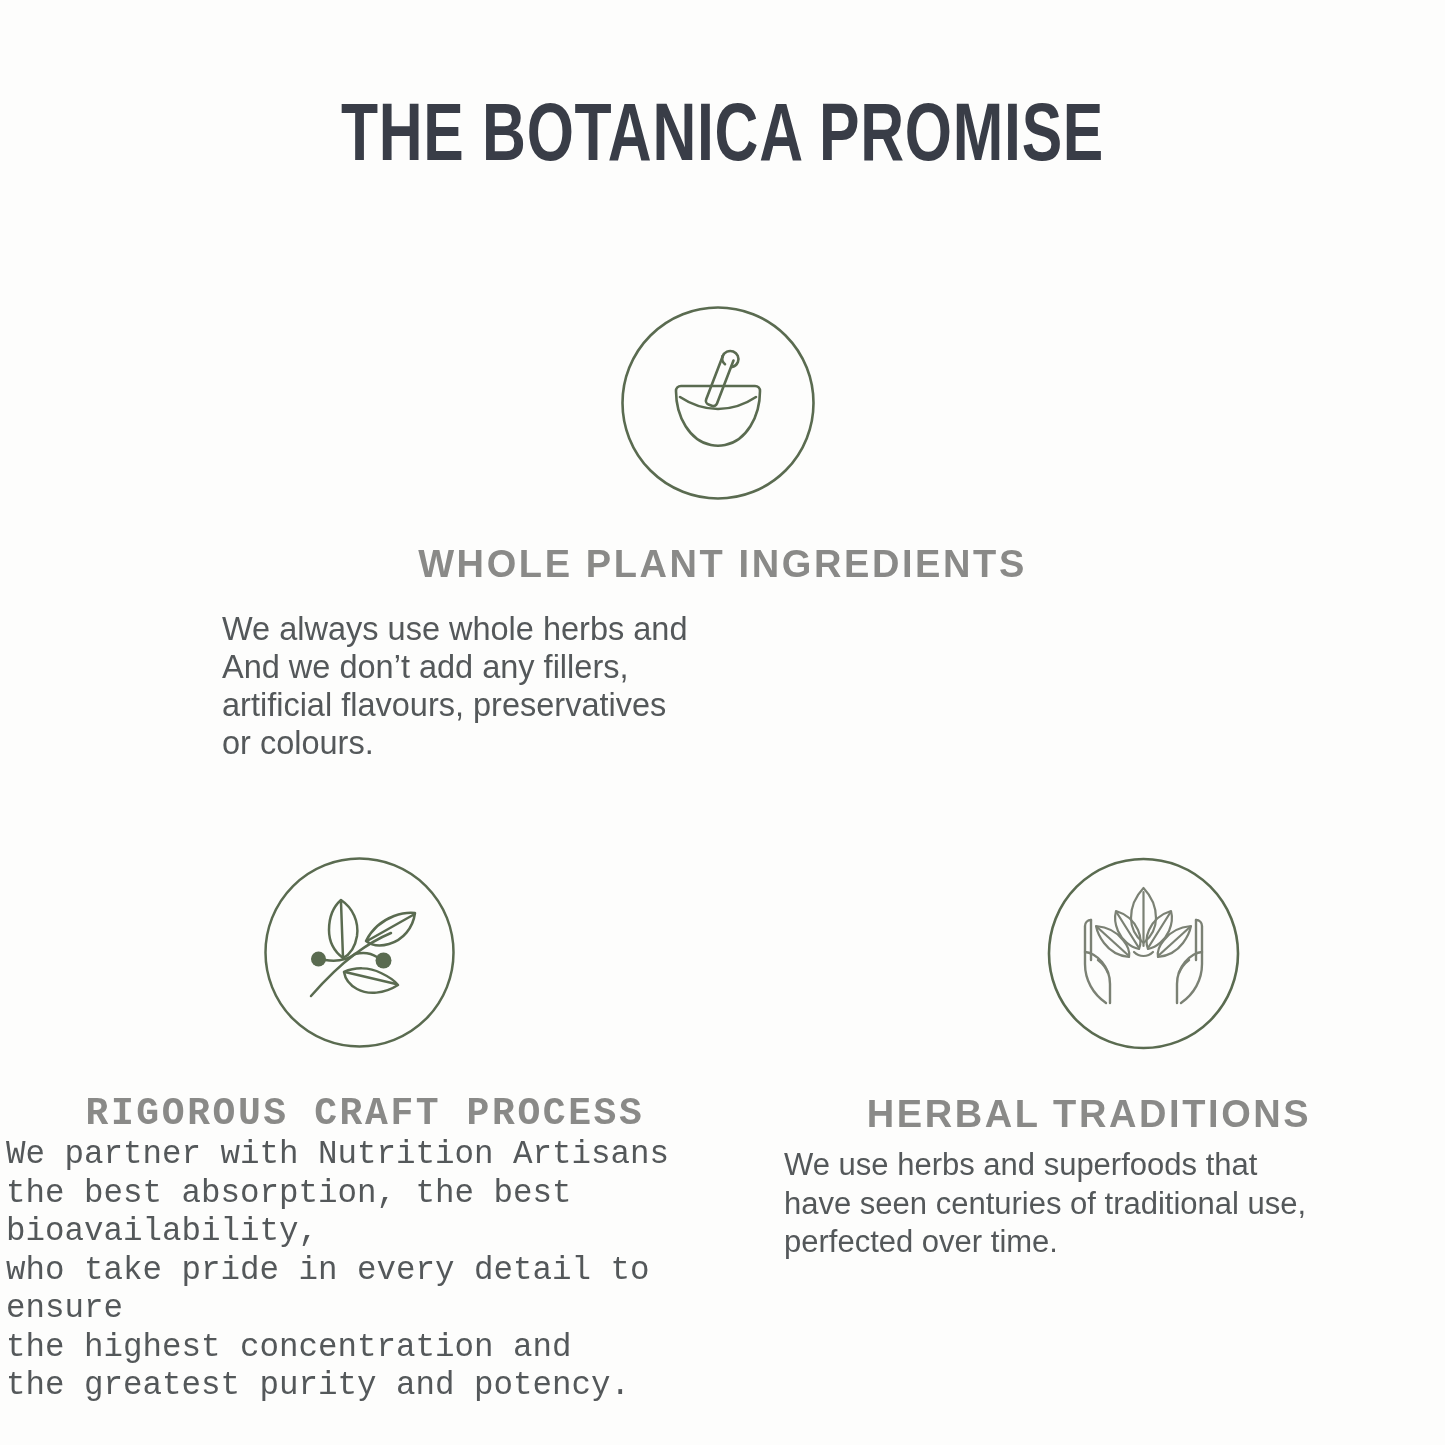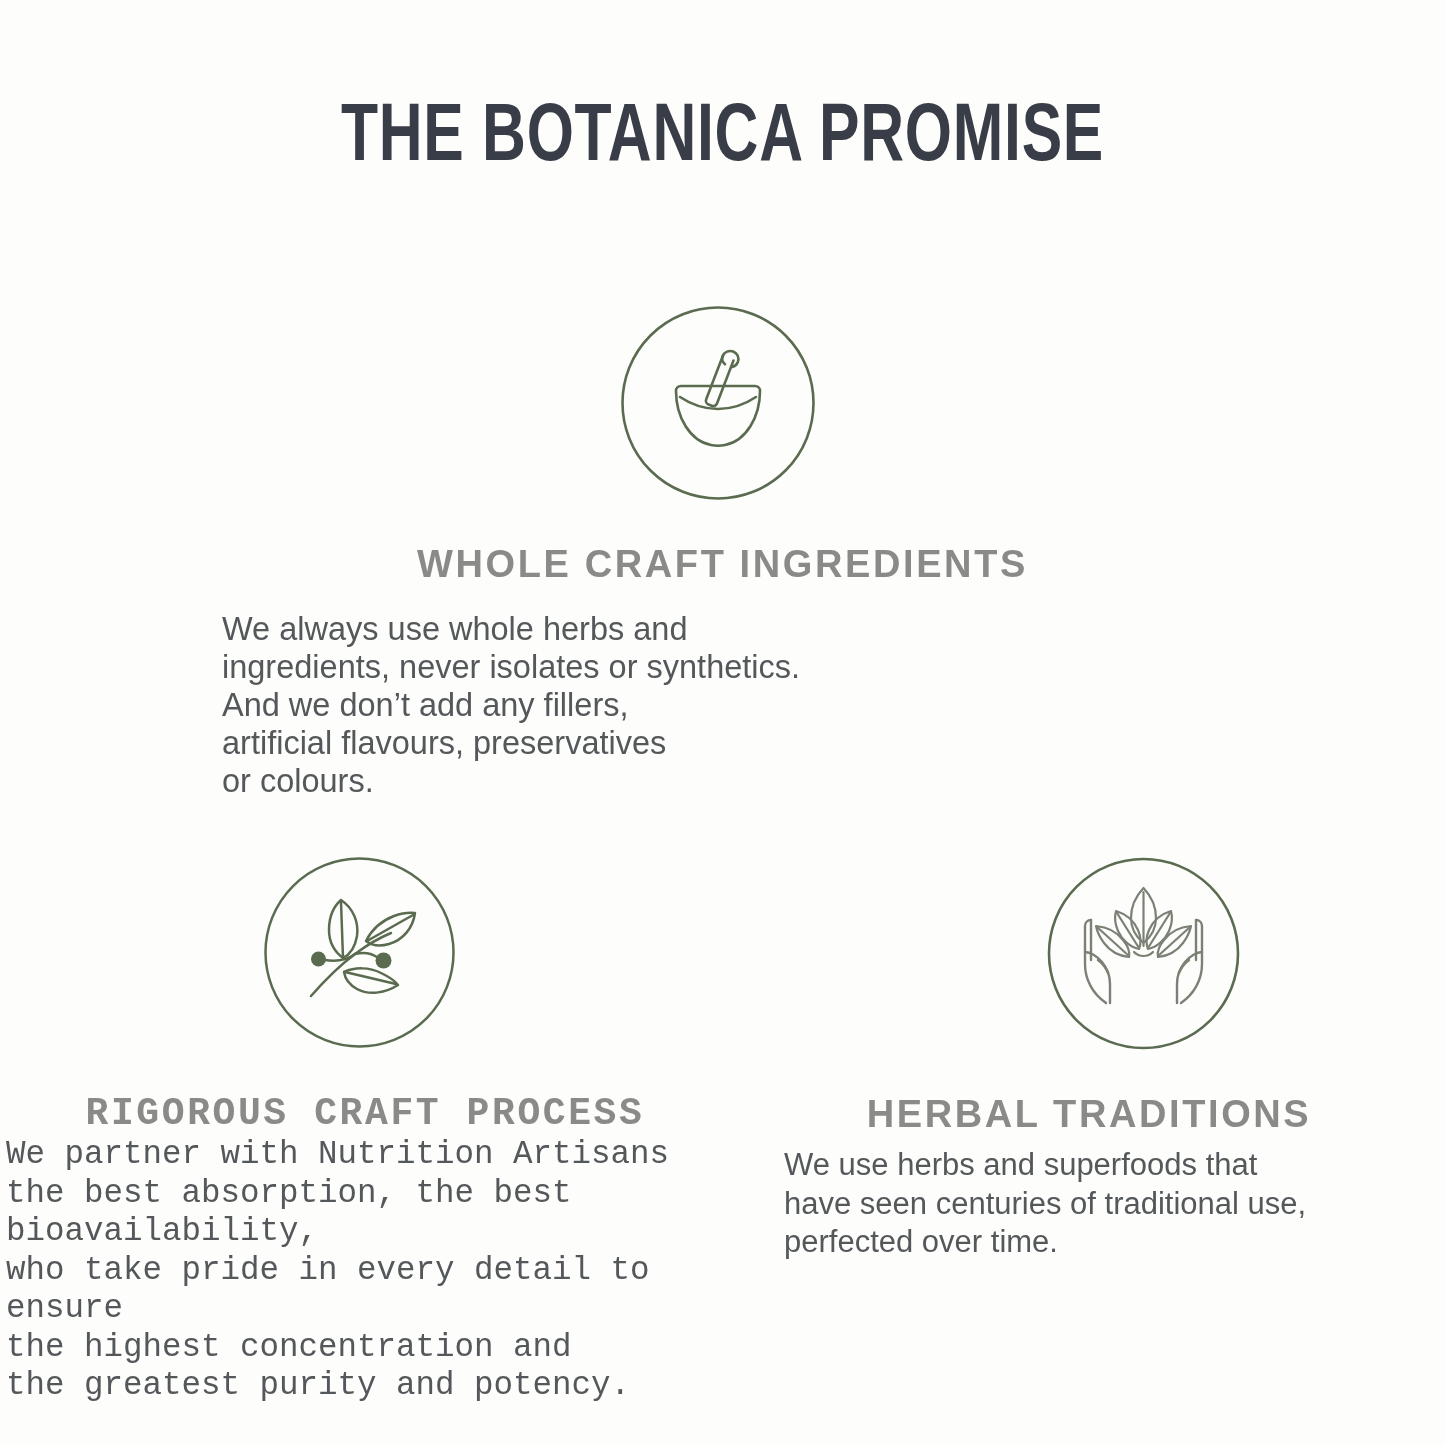"WHOLE CRAFT INGREDIENTS" div.feature-heading { text: CRAFT -> PLANT }
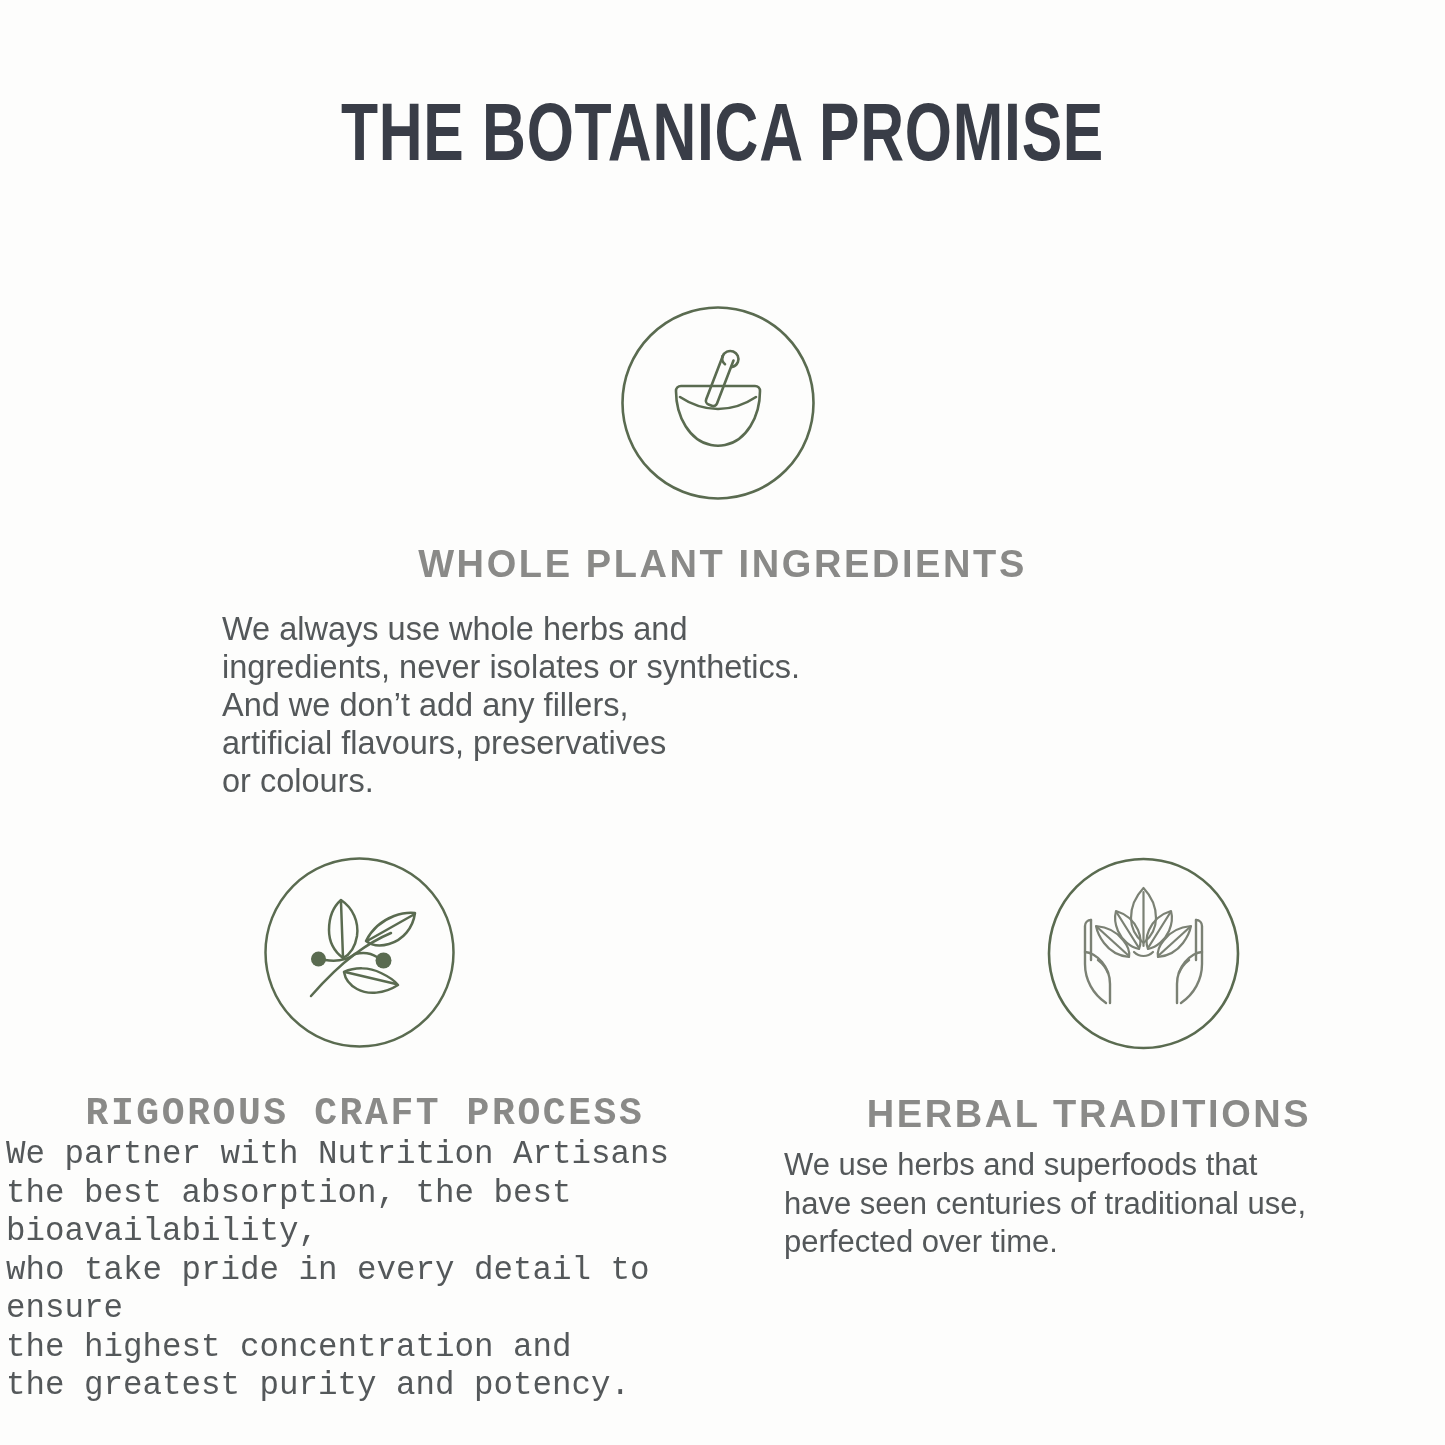"ingredients, never isolates or" span.body-line { html: <span>ingredients, never isolates or synthetics.</span> -> none }
